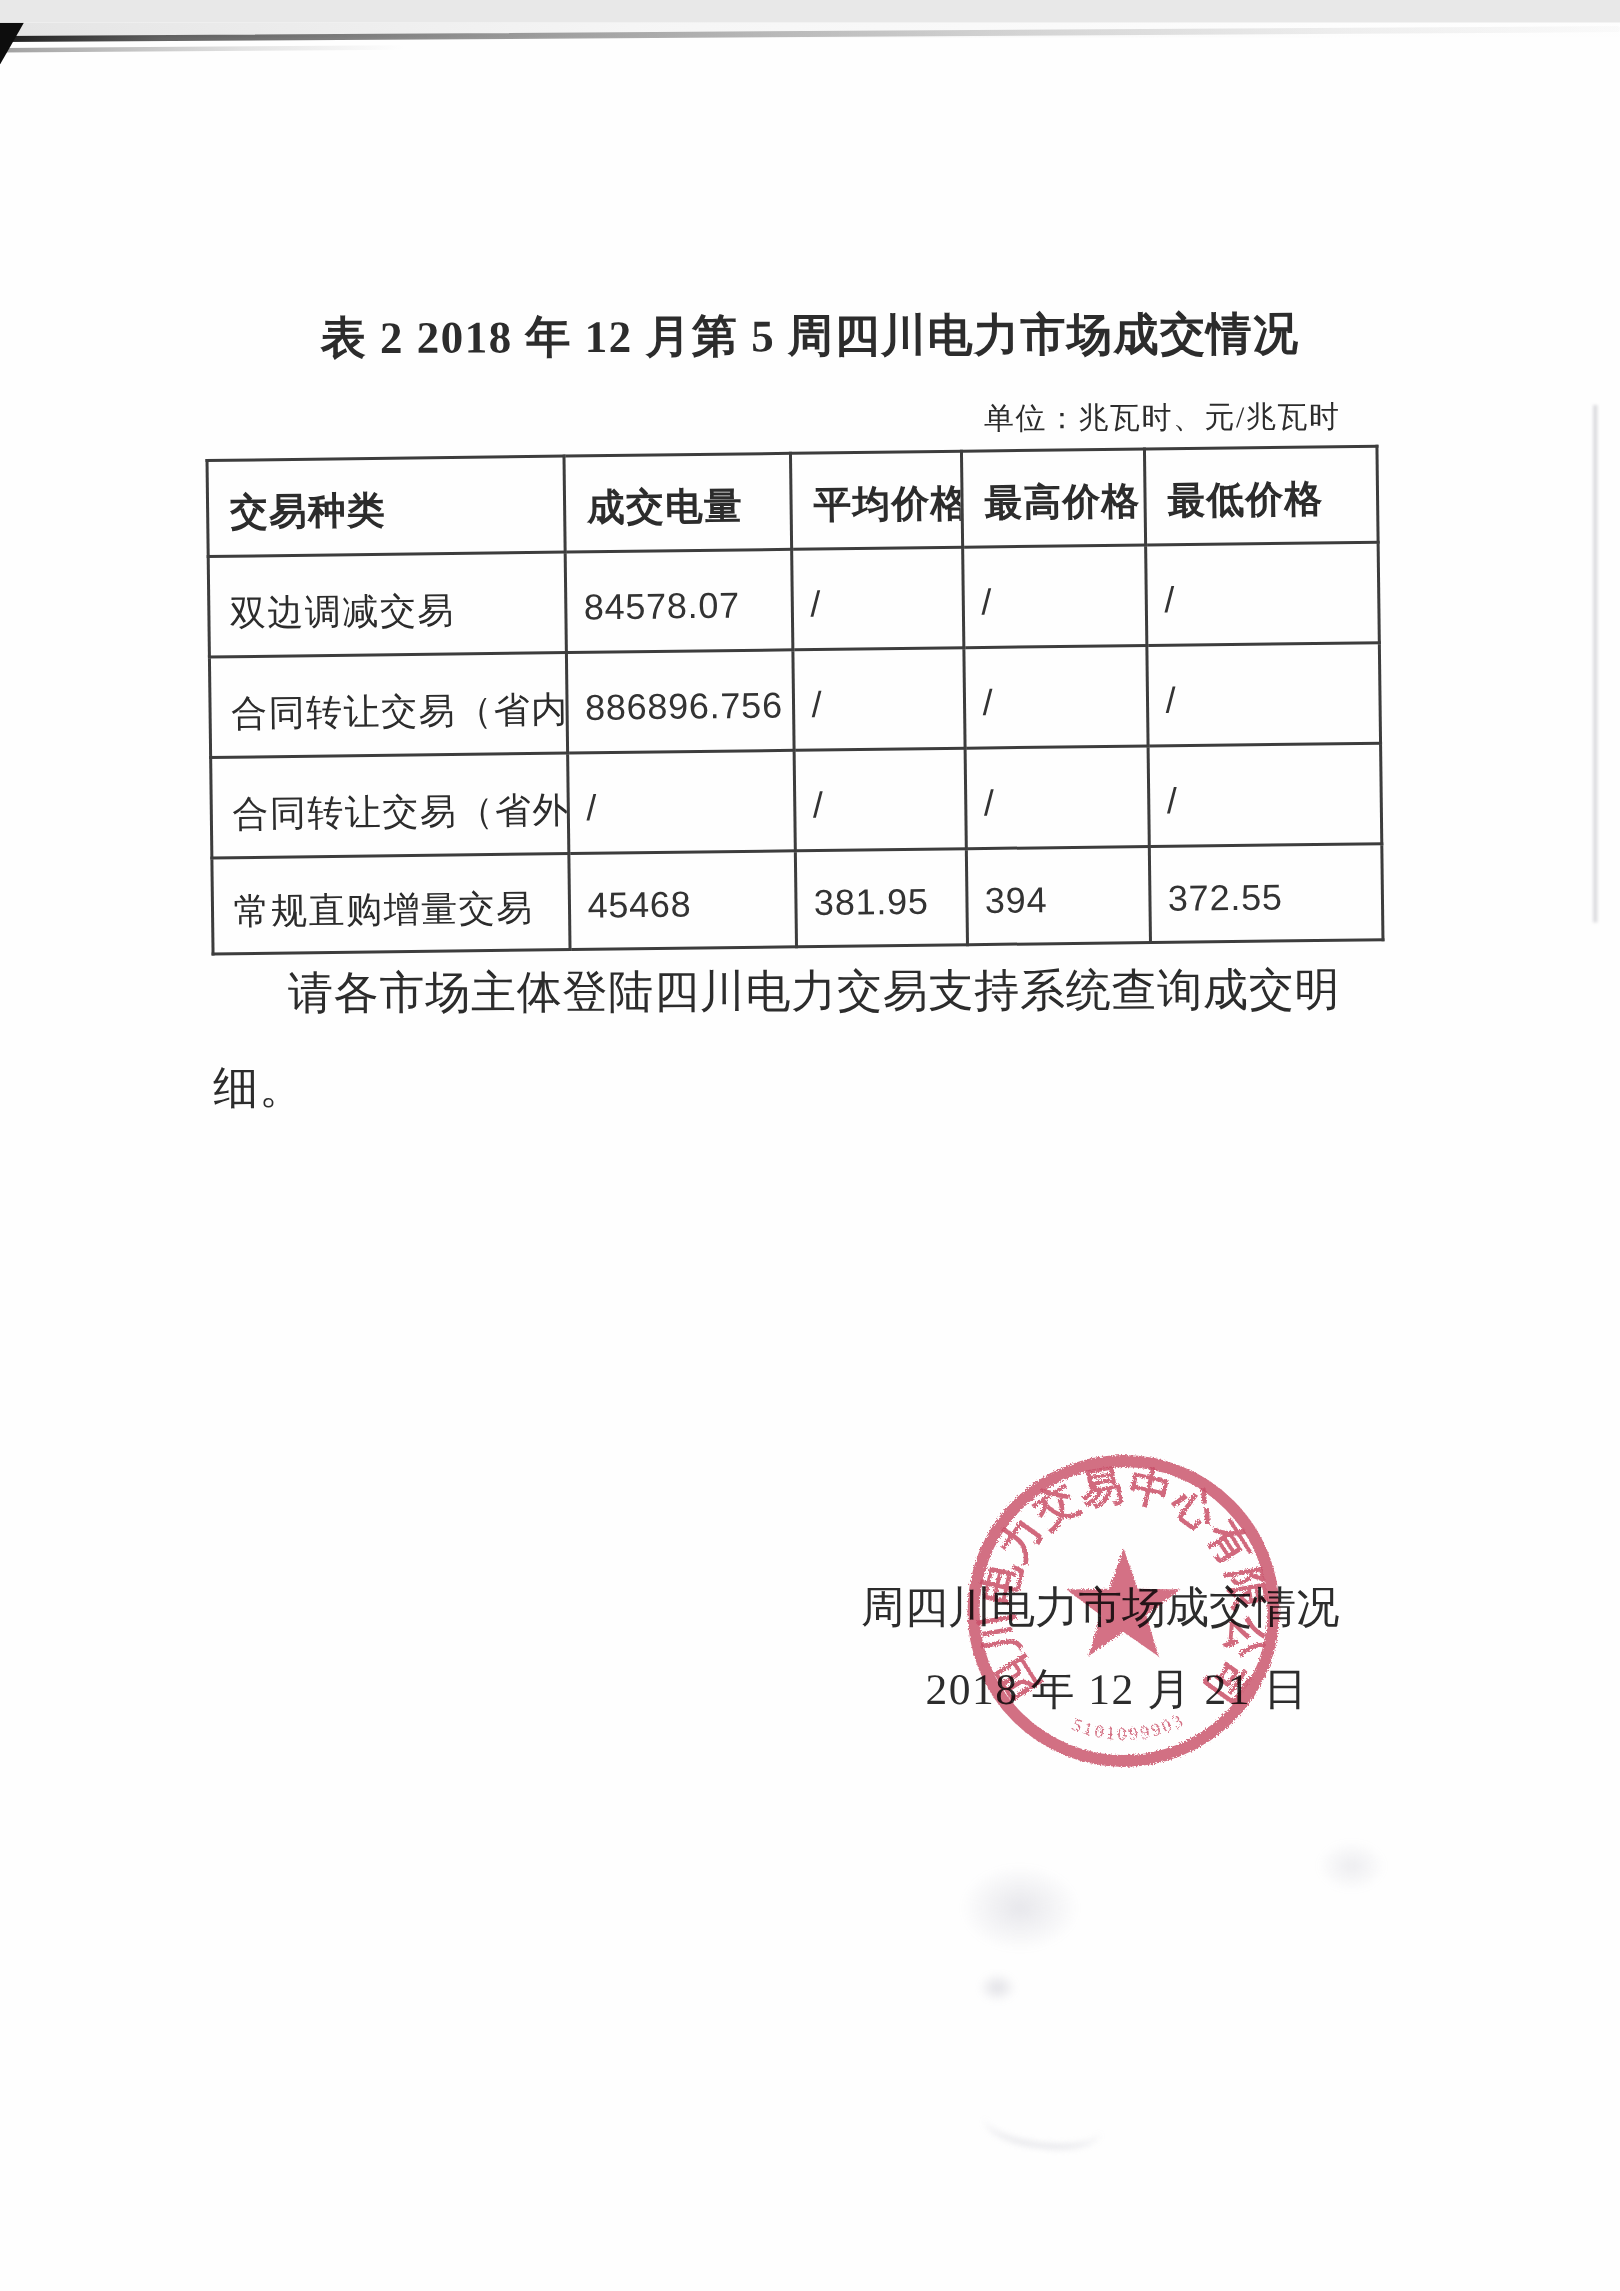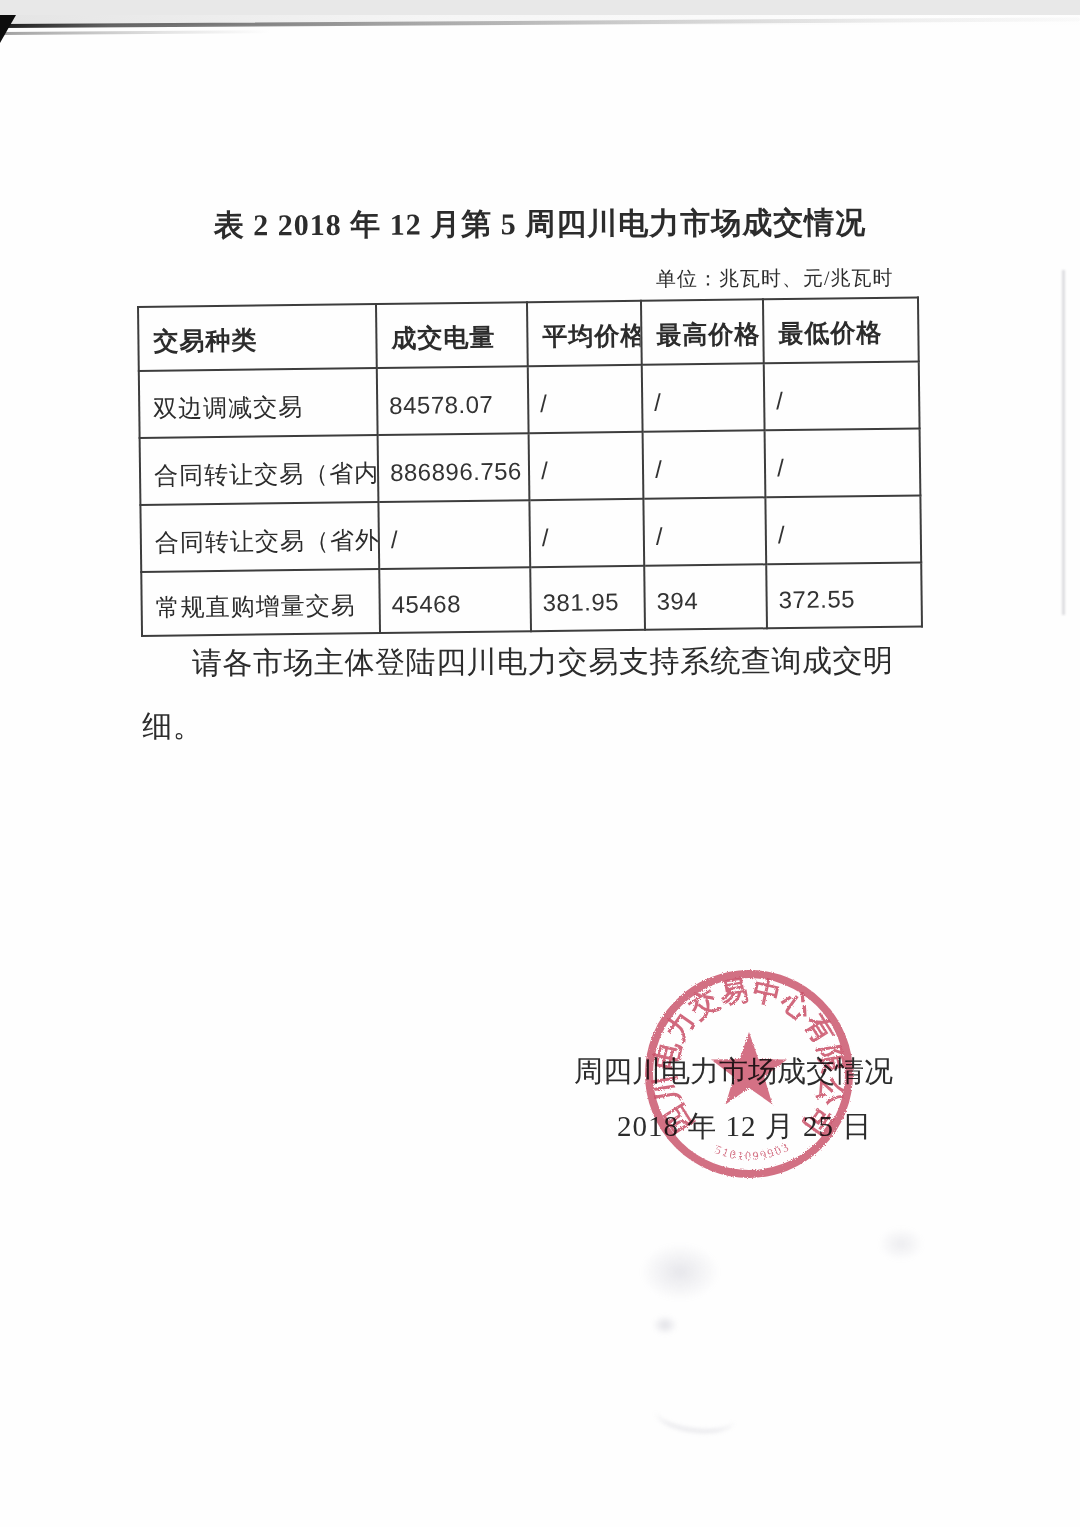"2018 年 12 月 25" div.signoff-date { text: 25 -> 21 }
